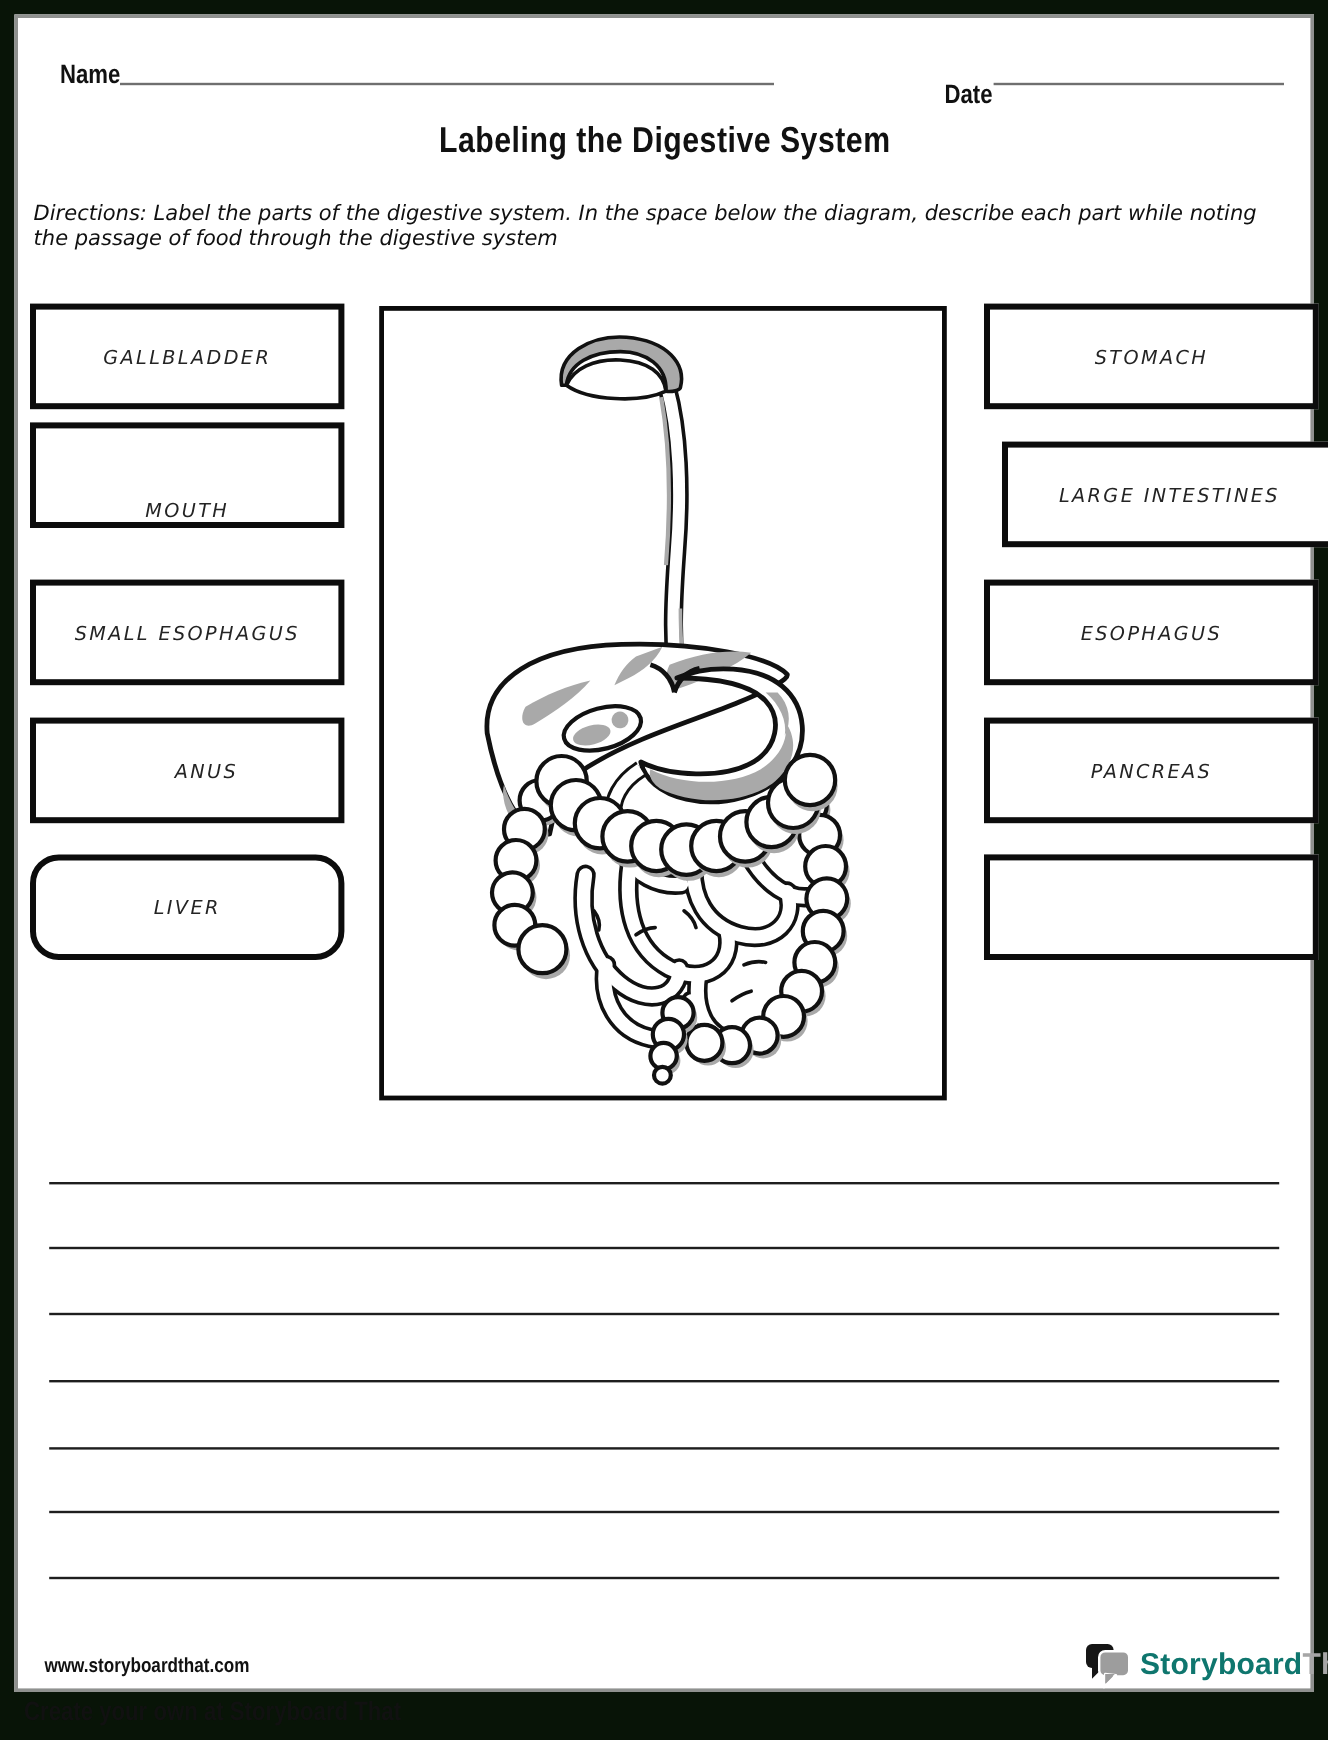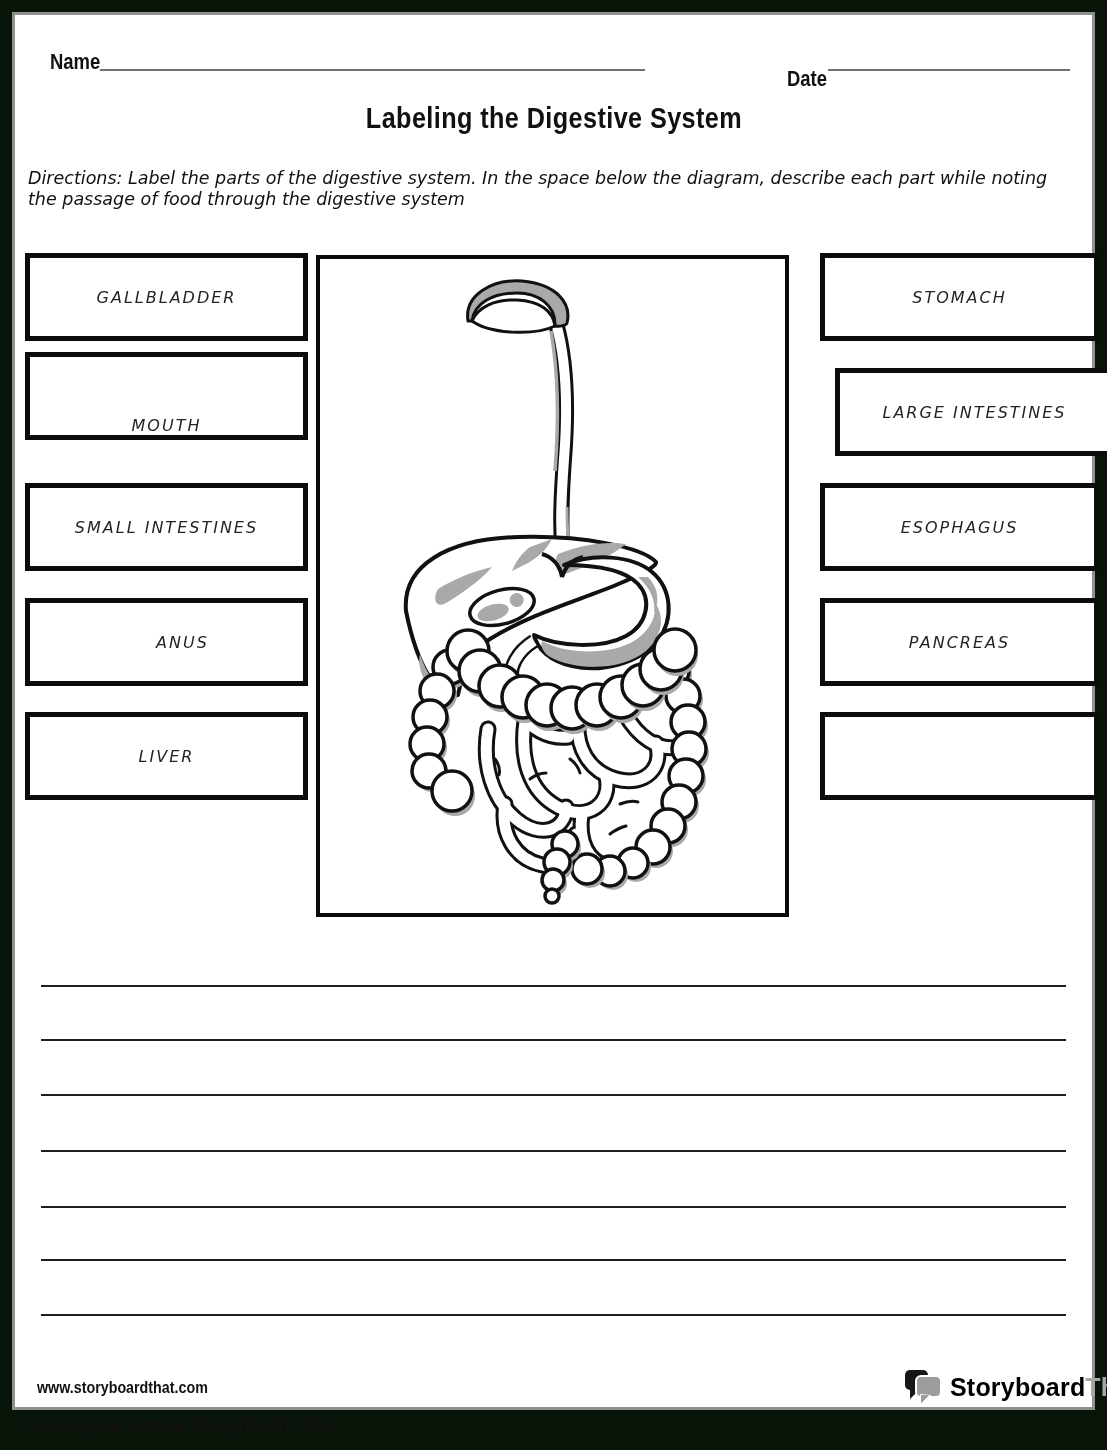"GALLBLADDER" .wb-box { width: 283px -> 262px }
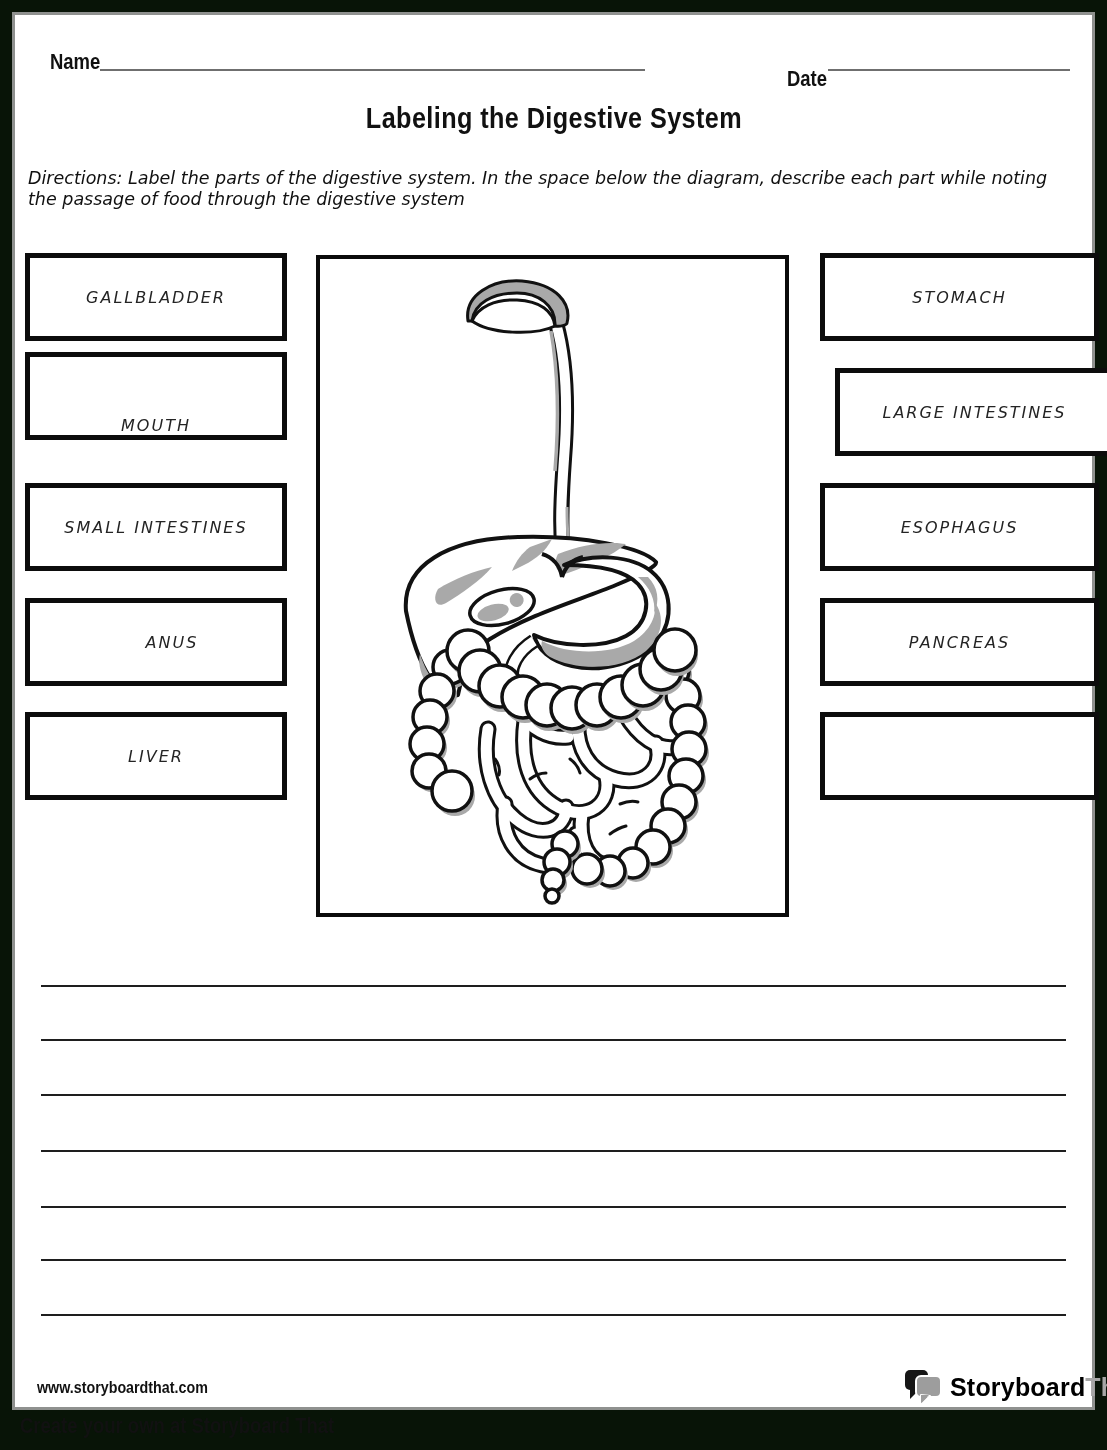"SMALL INTESTINES" span.wb-label { text: INTESTINES -> ESOPHAGUS }
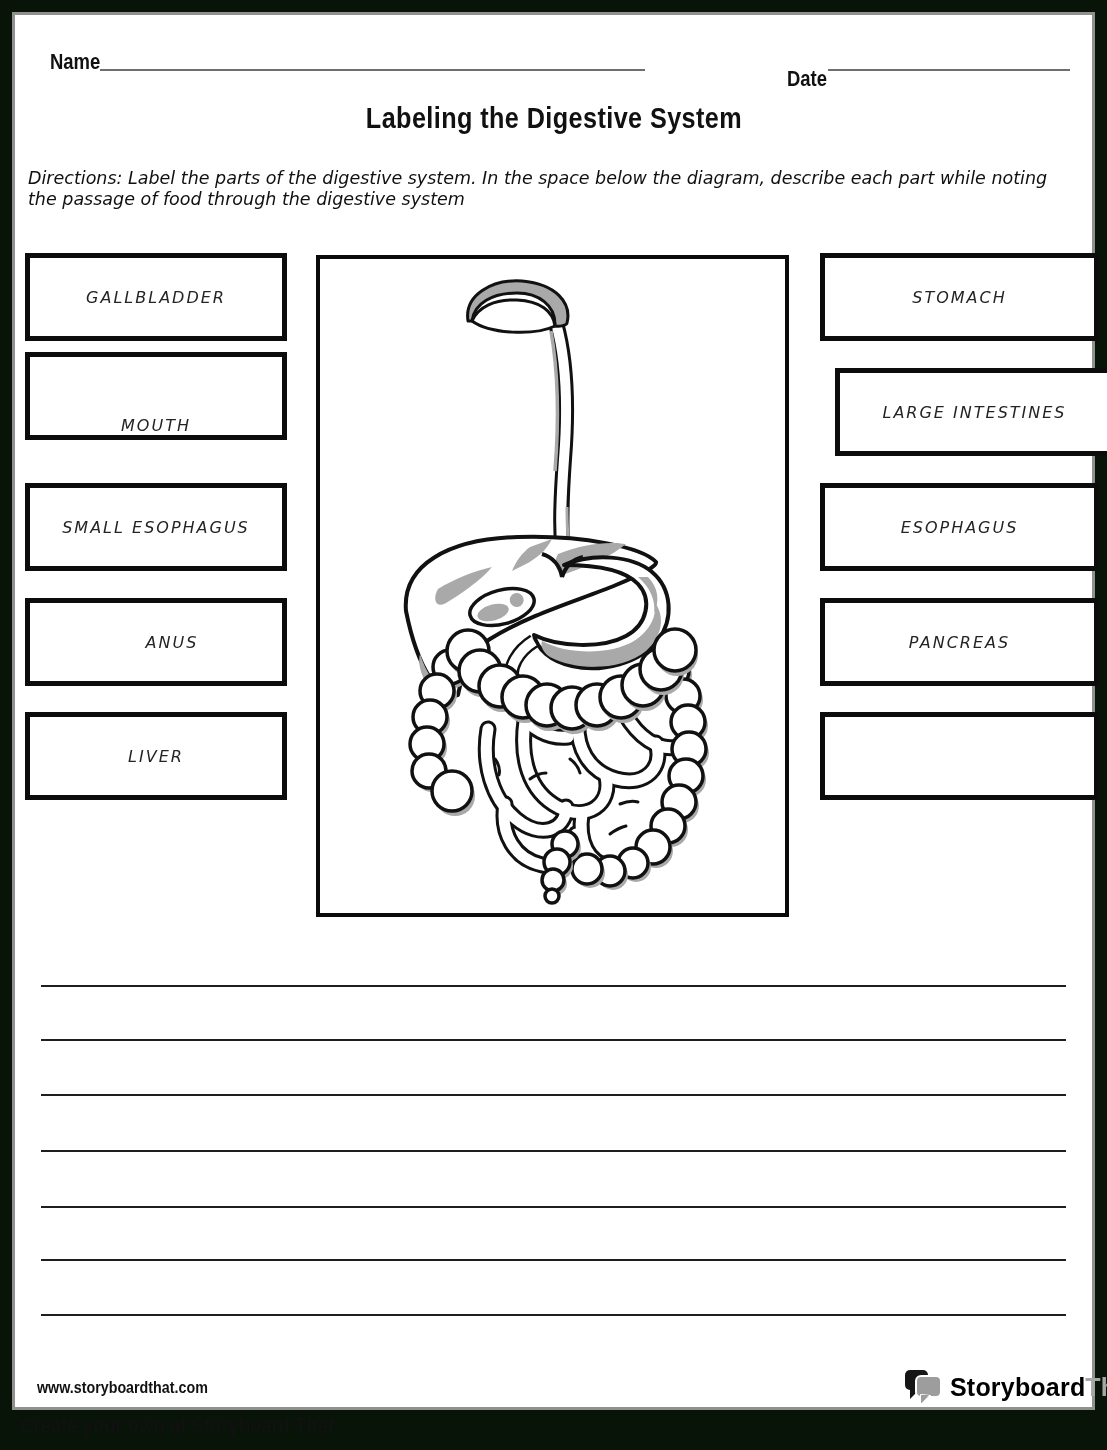"LIVER" div.wb-box { border-radius: none -> 24px }
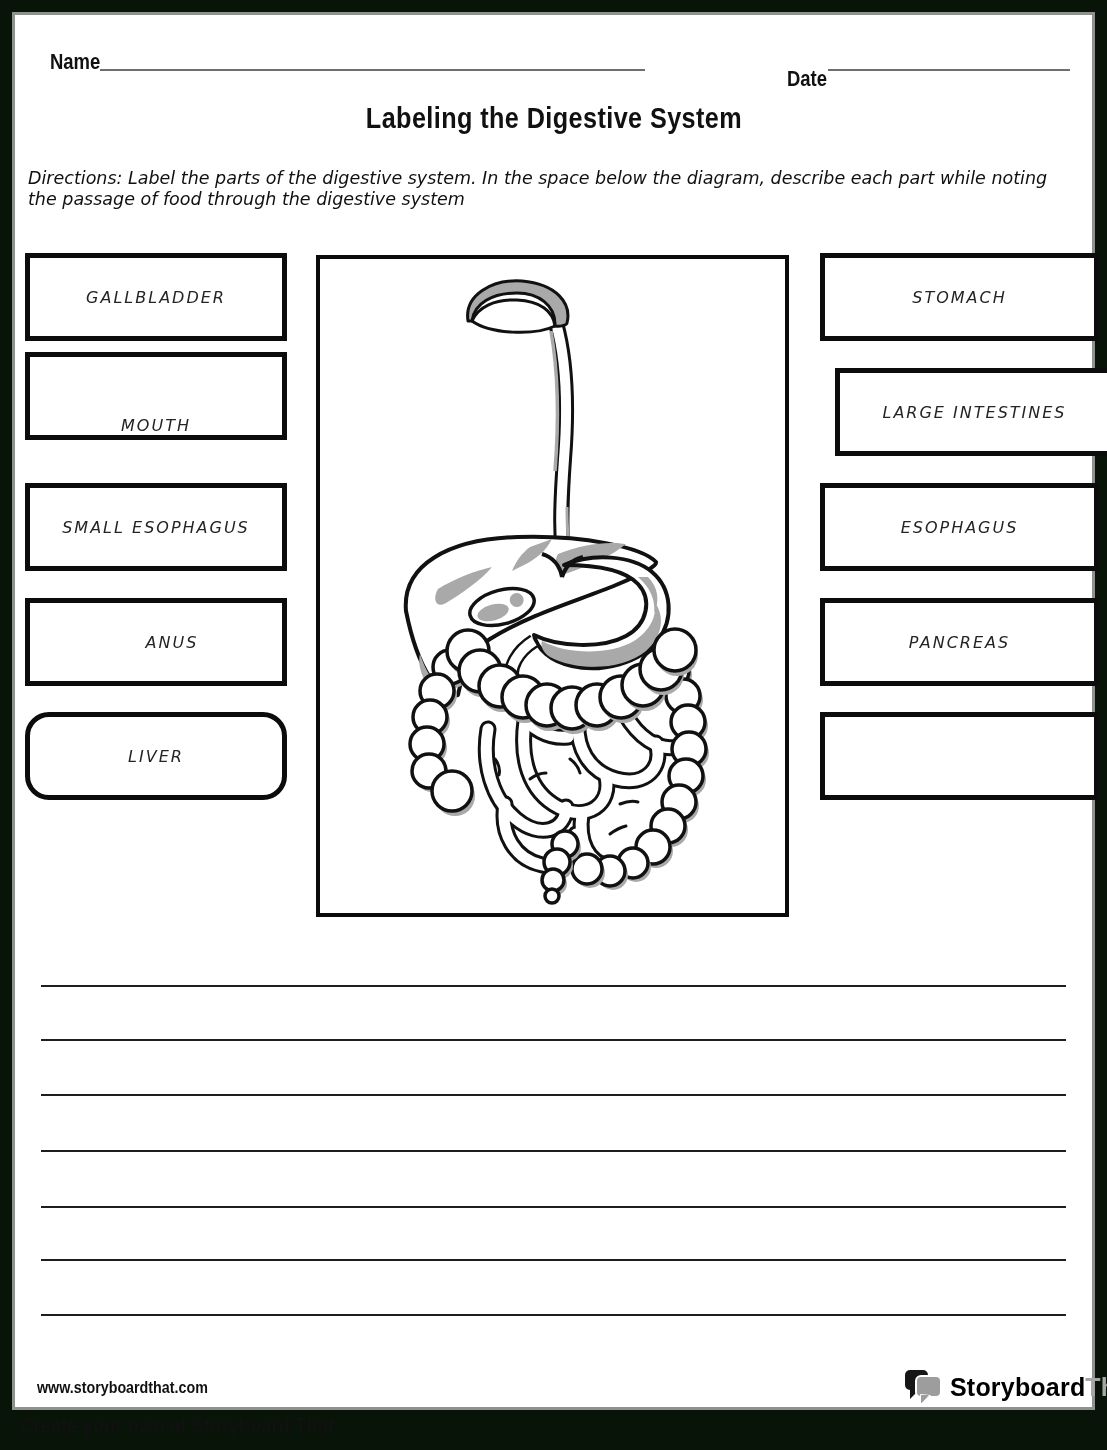"Storyboard" .logo-primary { color: #000000 -> #0f766e }
